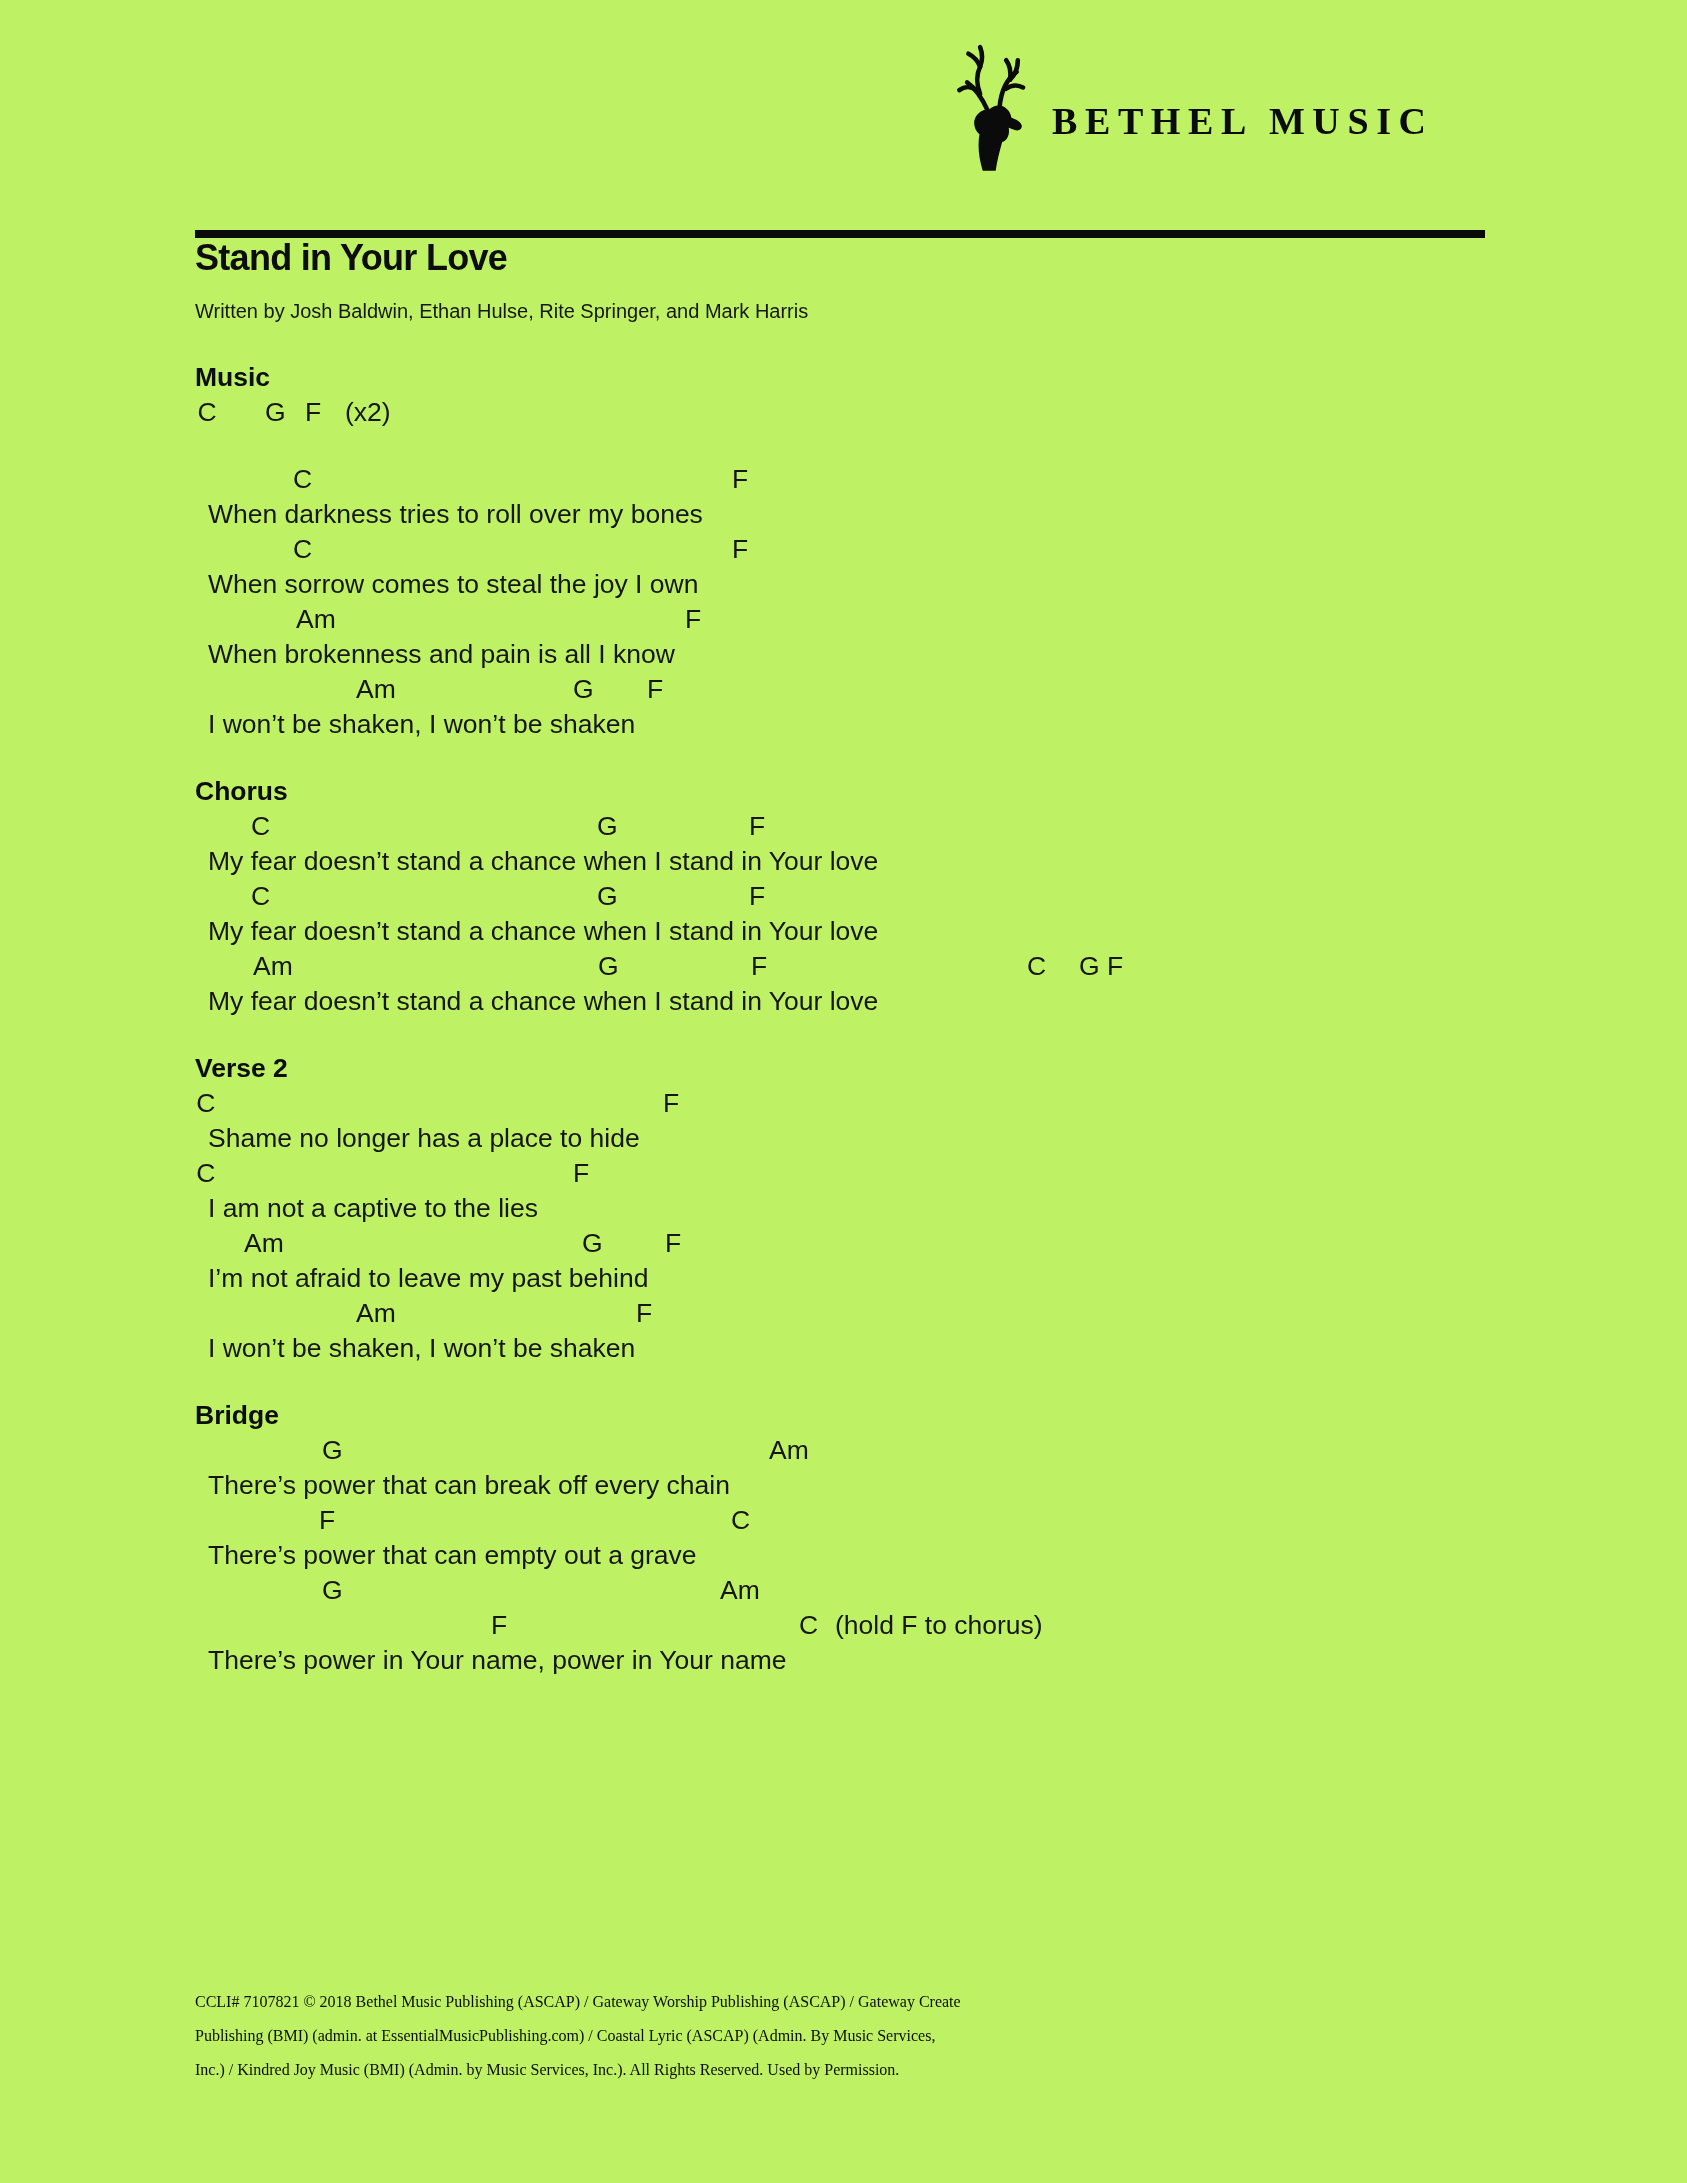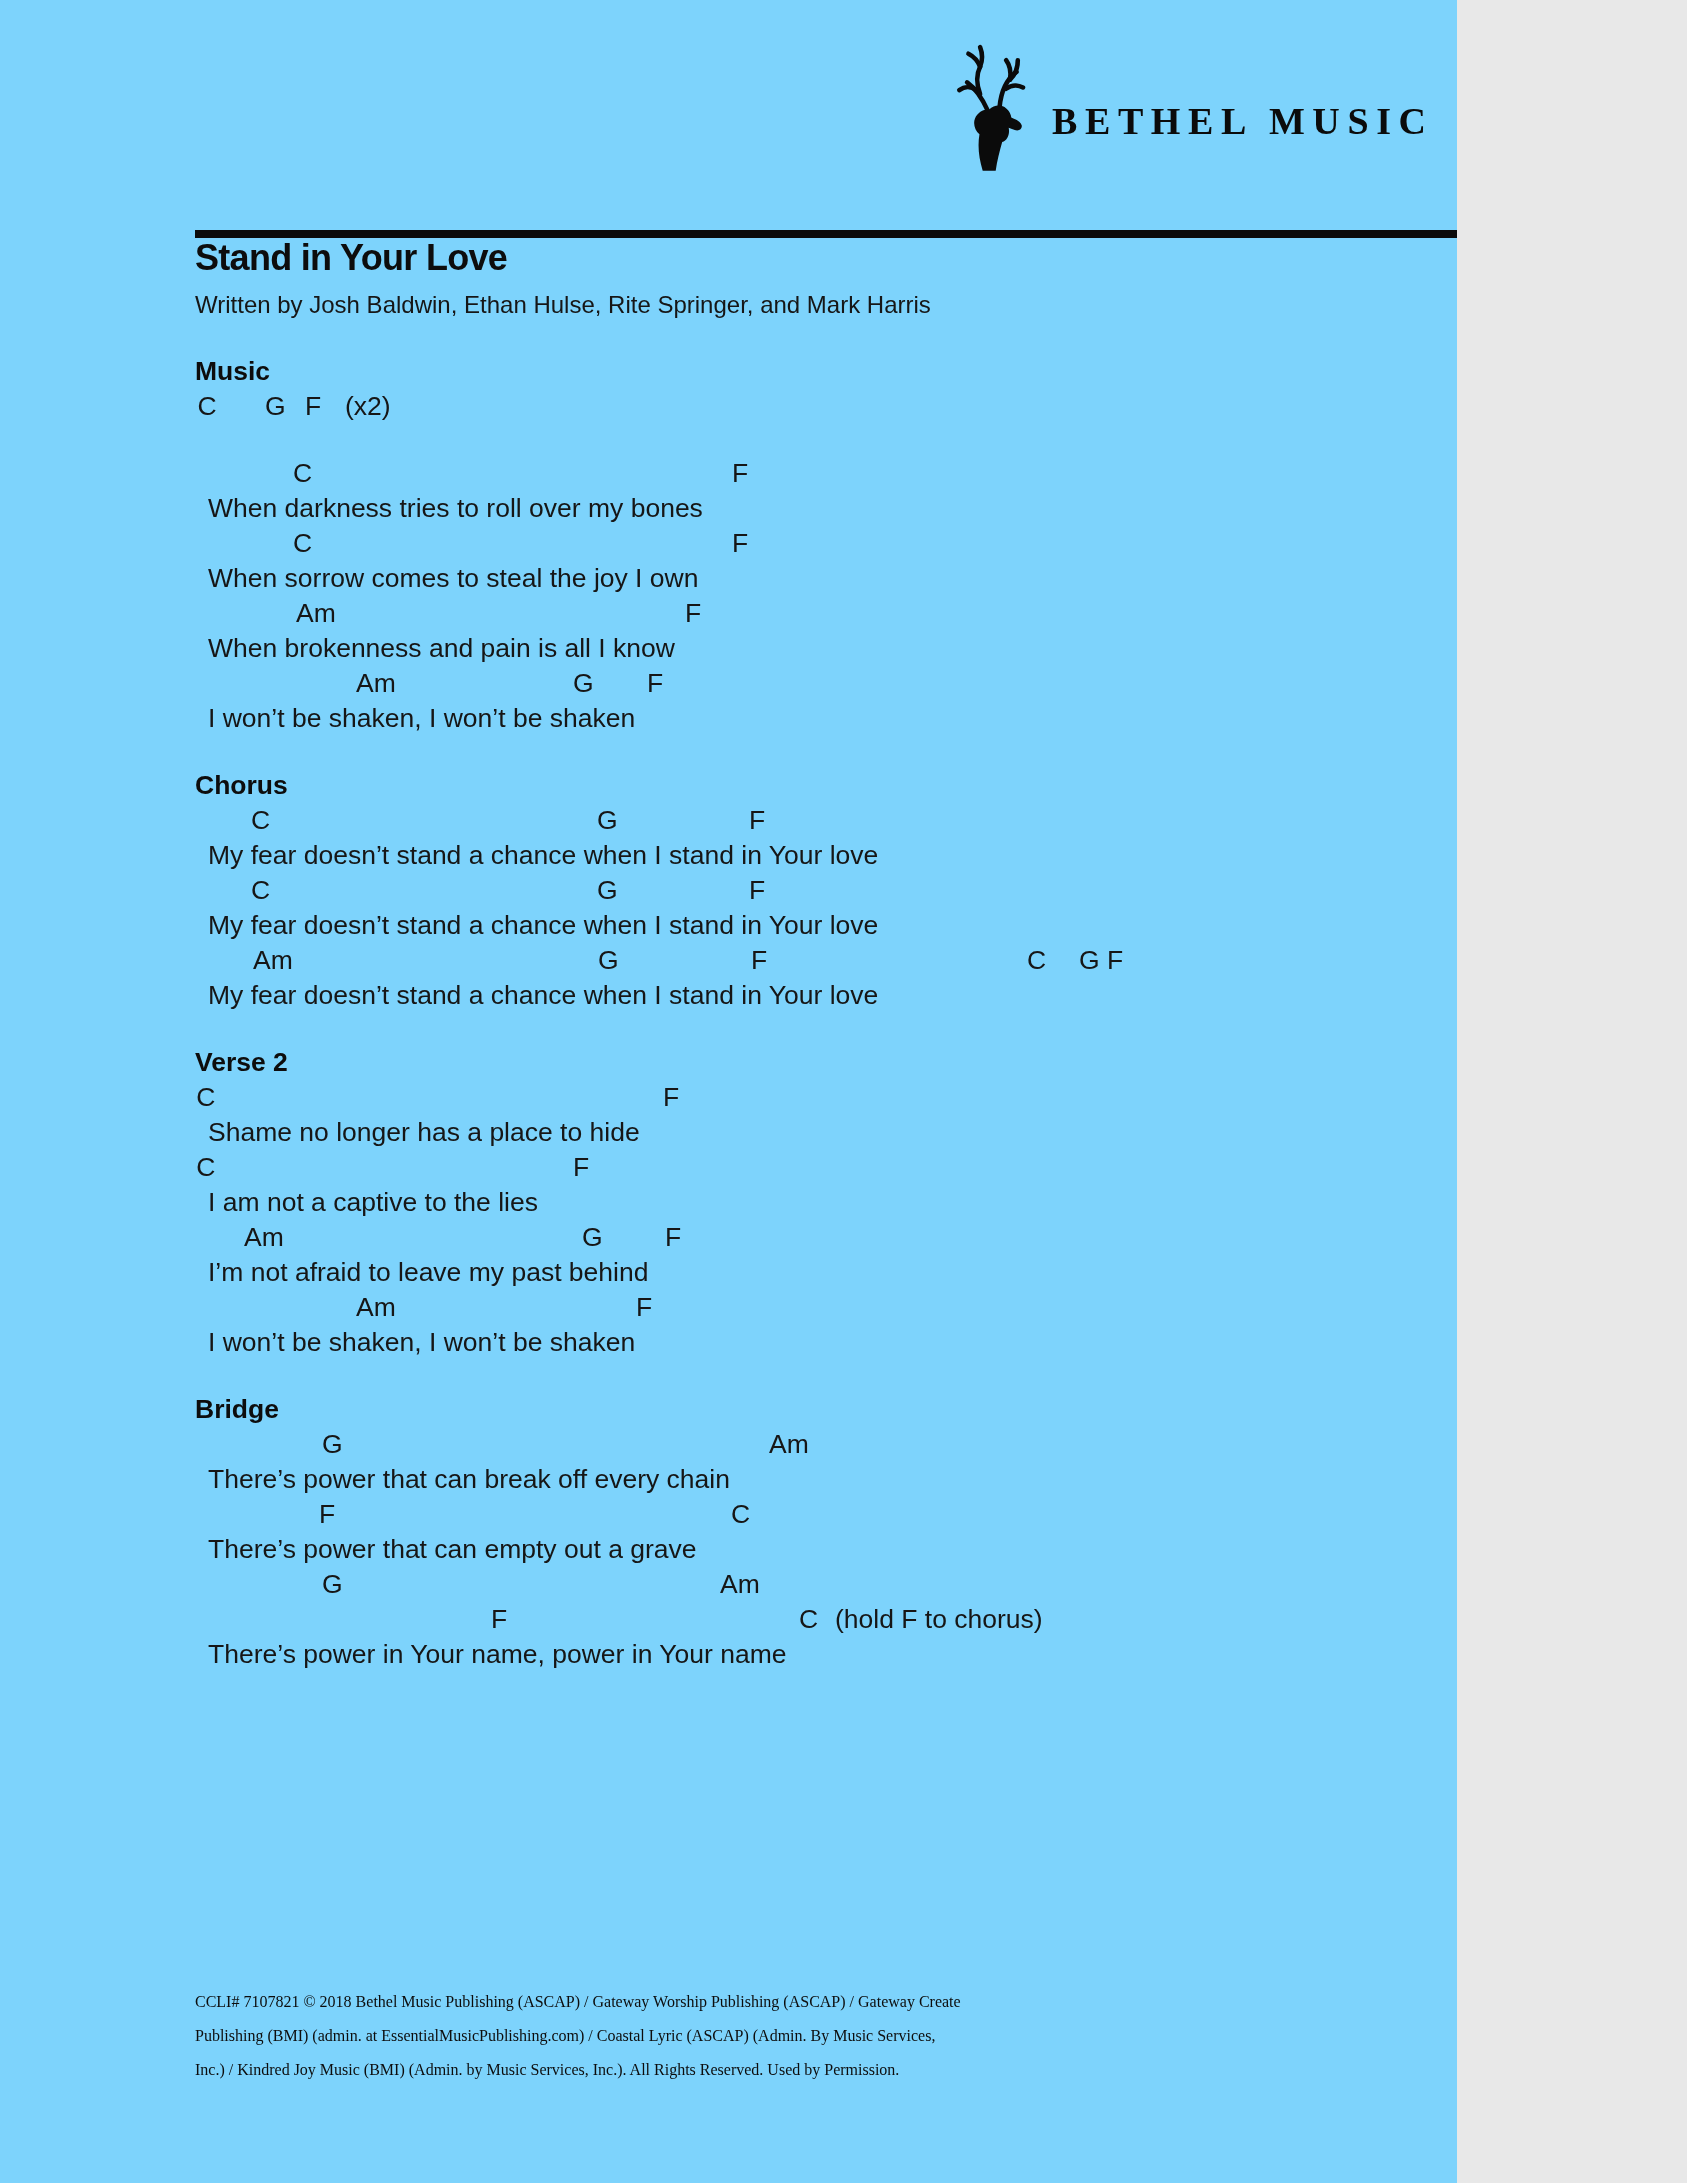"BETHEL MUSIC" .page { background: #7dd3fc -> #bef264; width: 1457px -> 1687px }
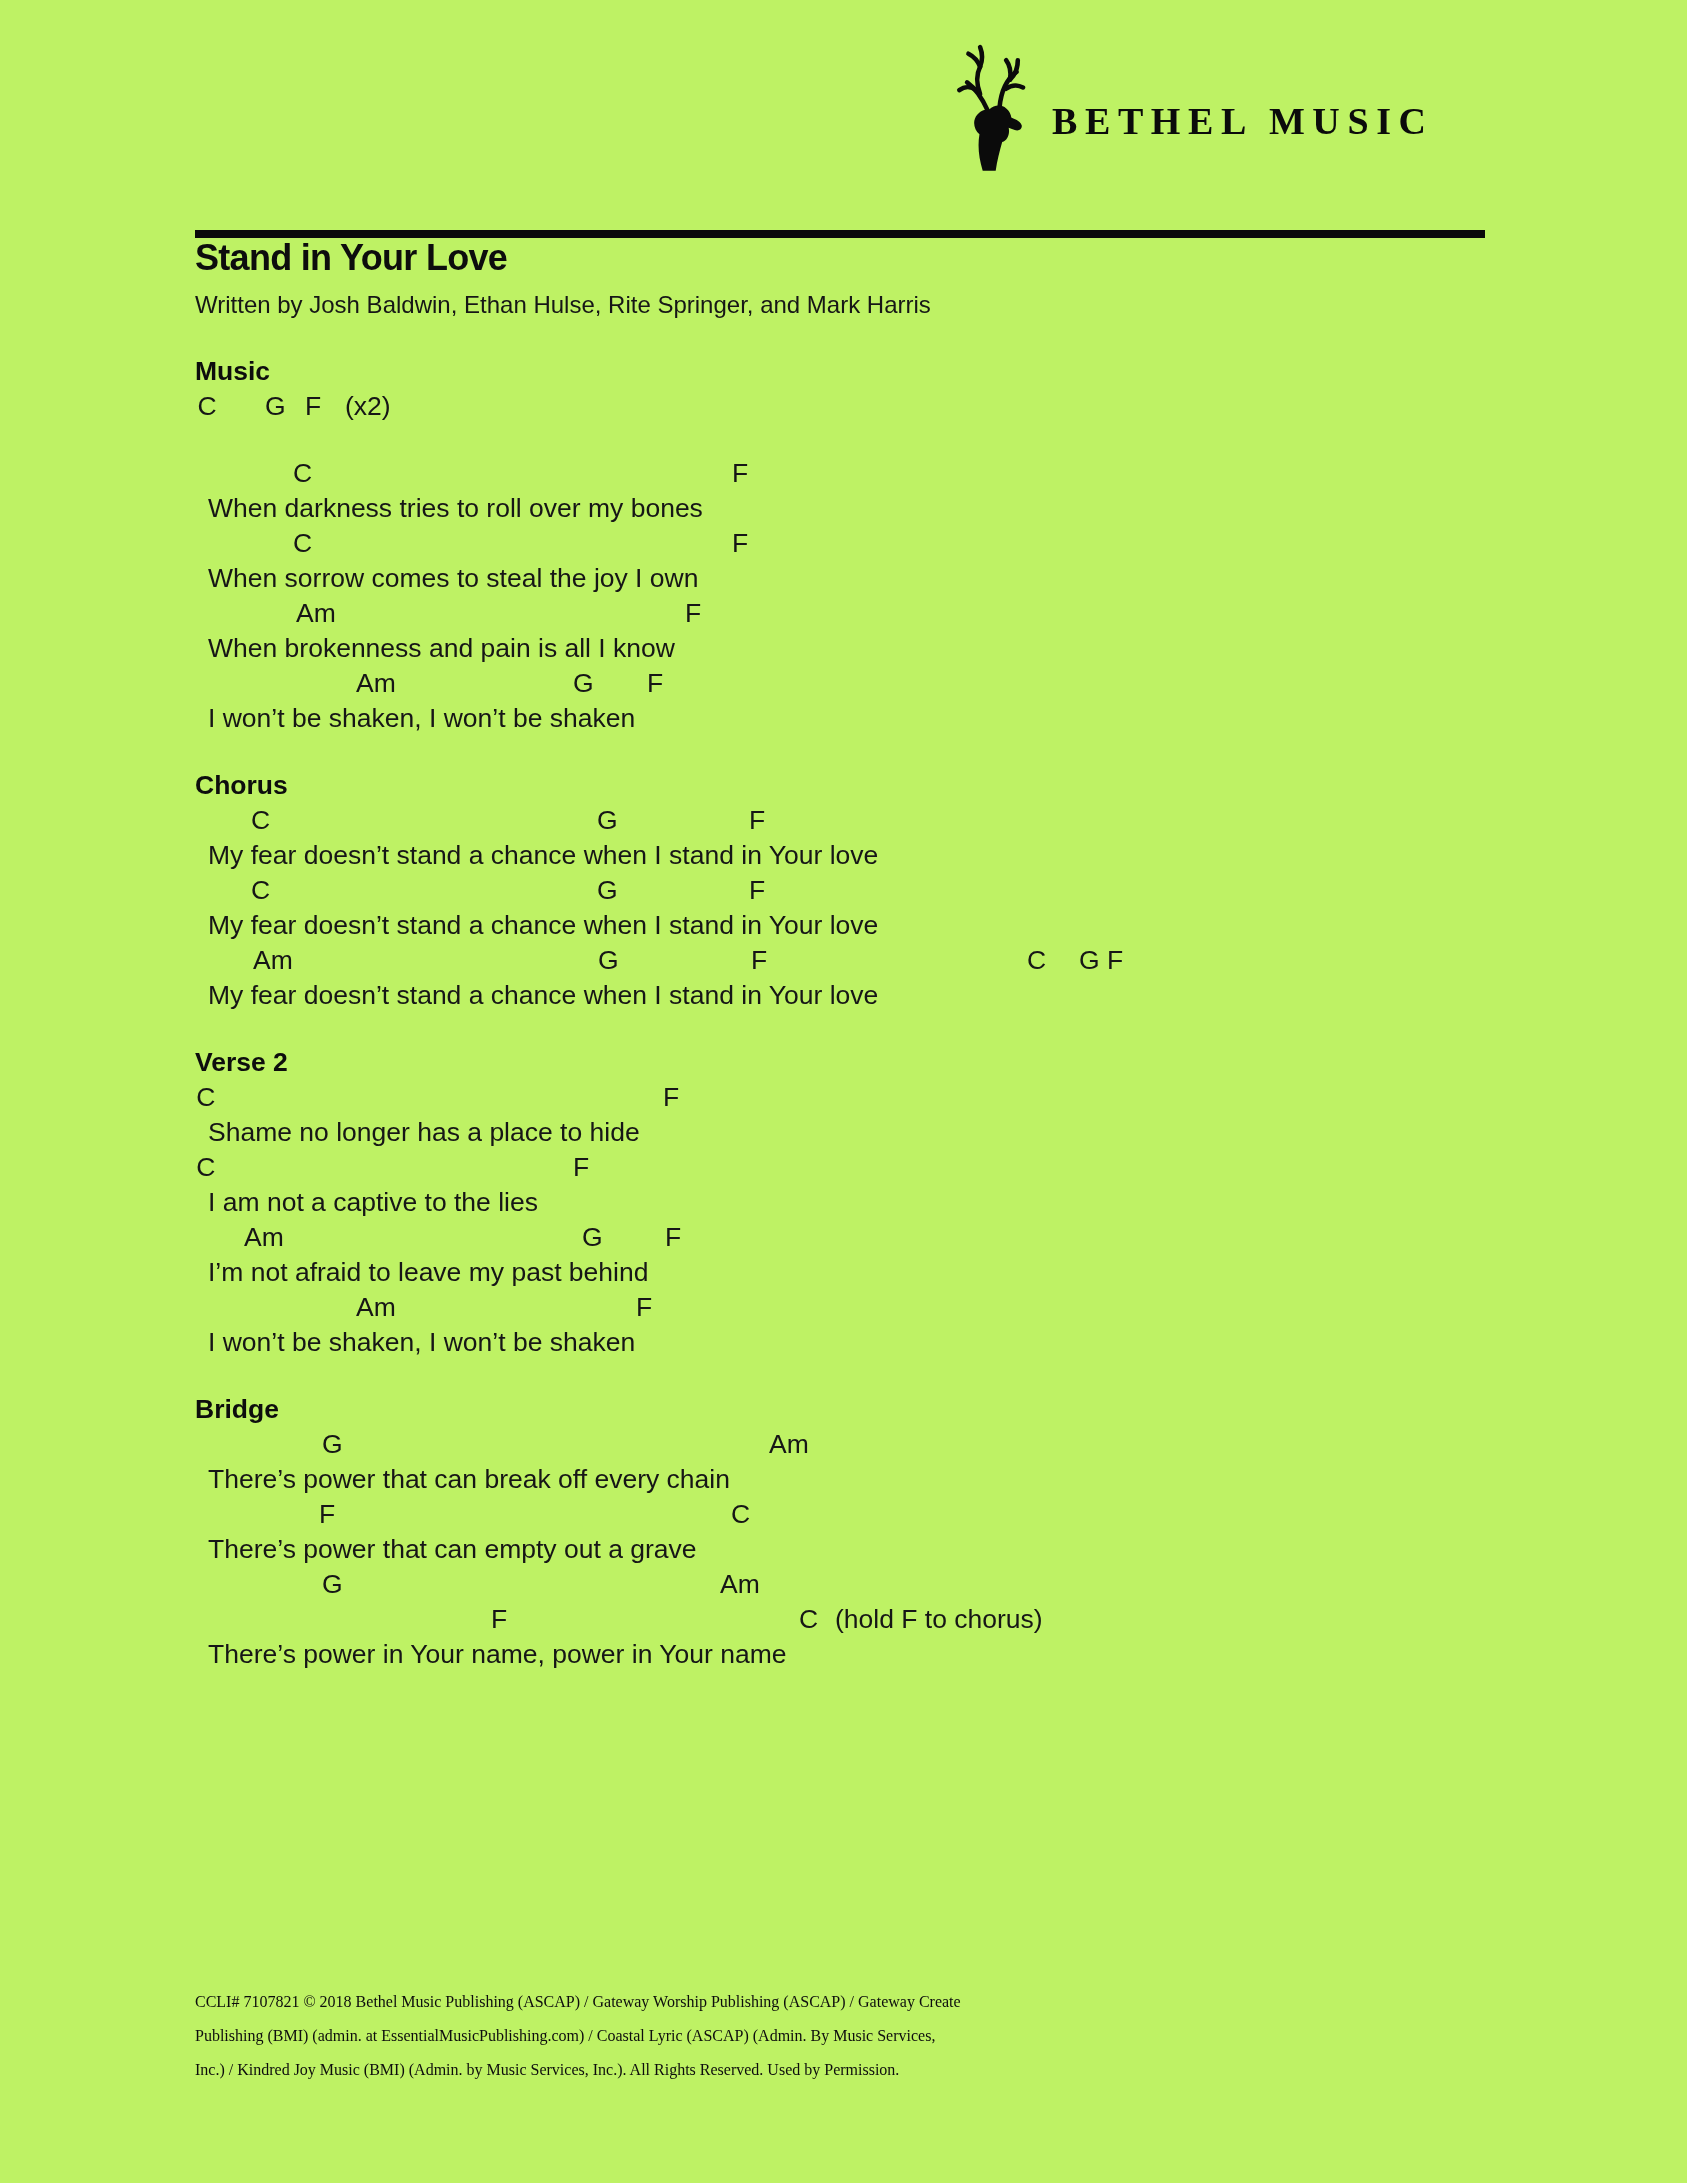"Written by Josh Baldwin, Ethan" .byline { font-size: 24px -> 20px; margin-top: 12px -> 18px }
